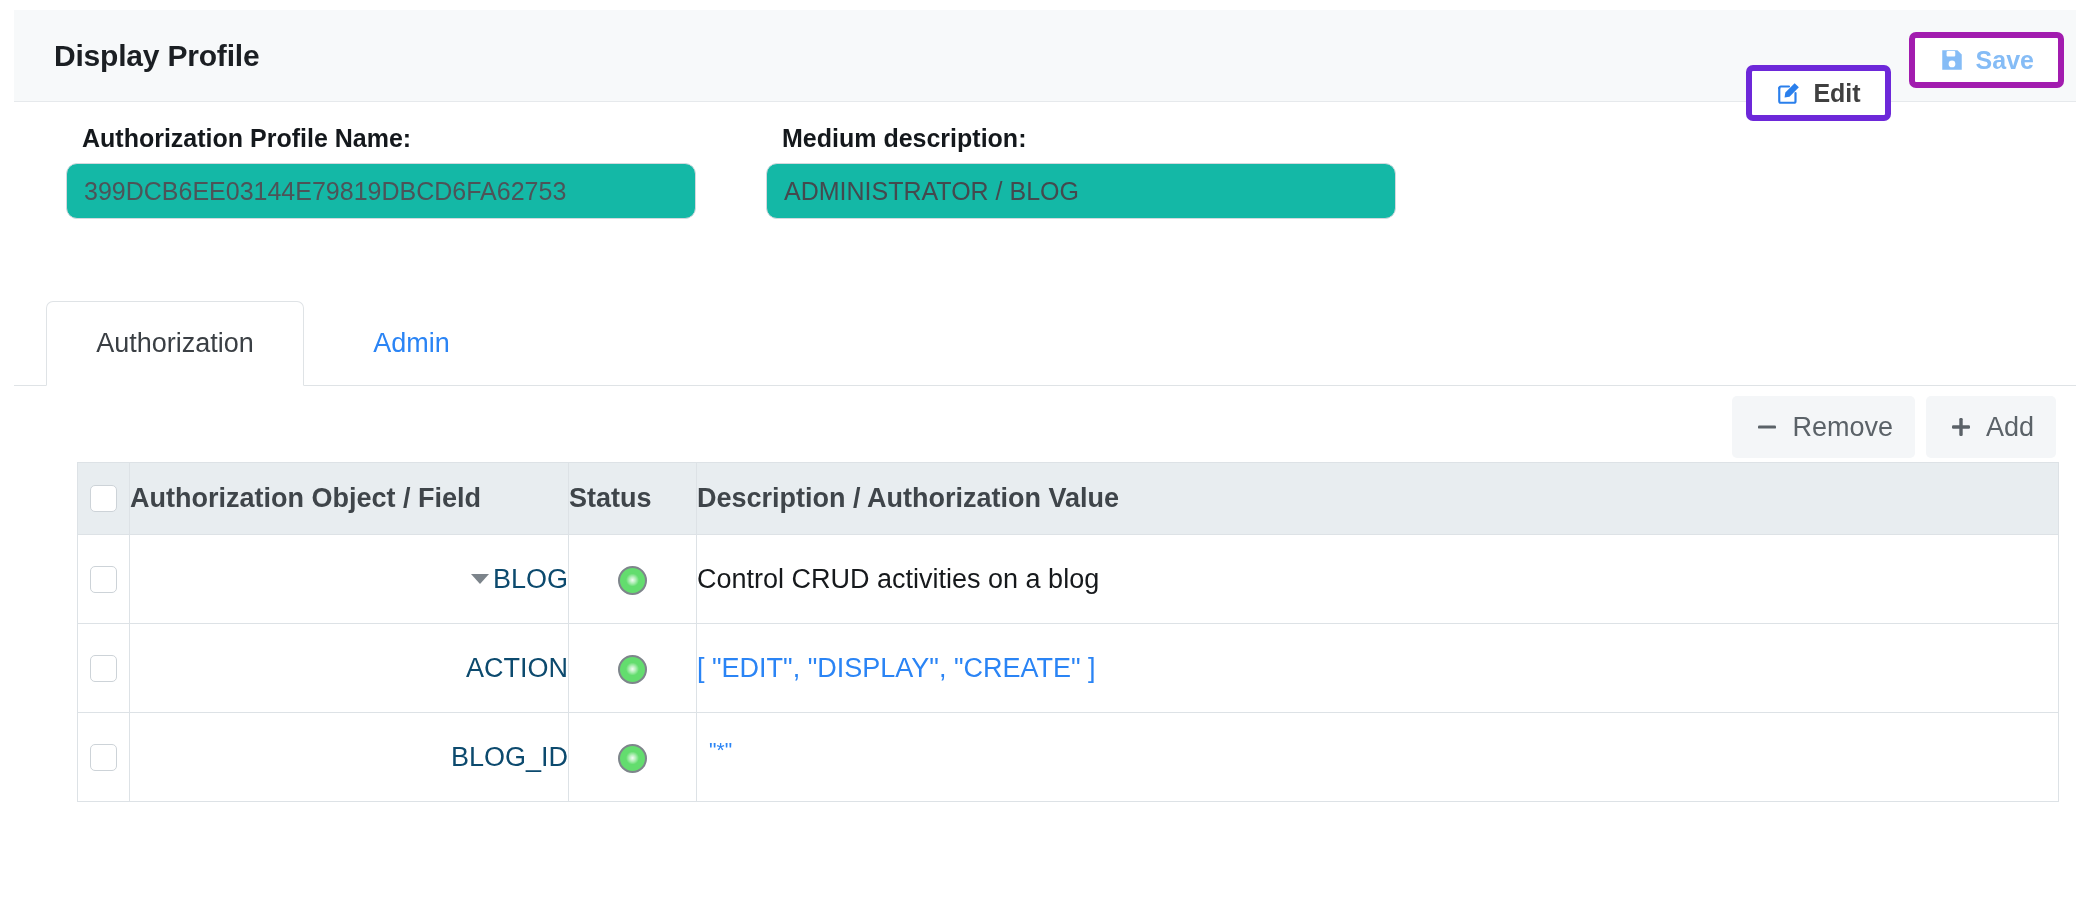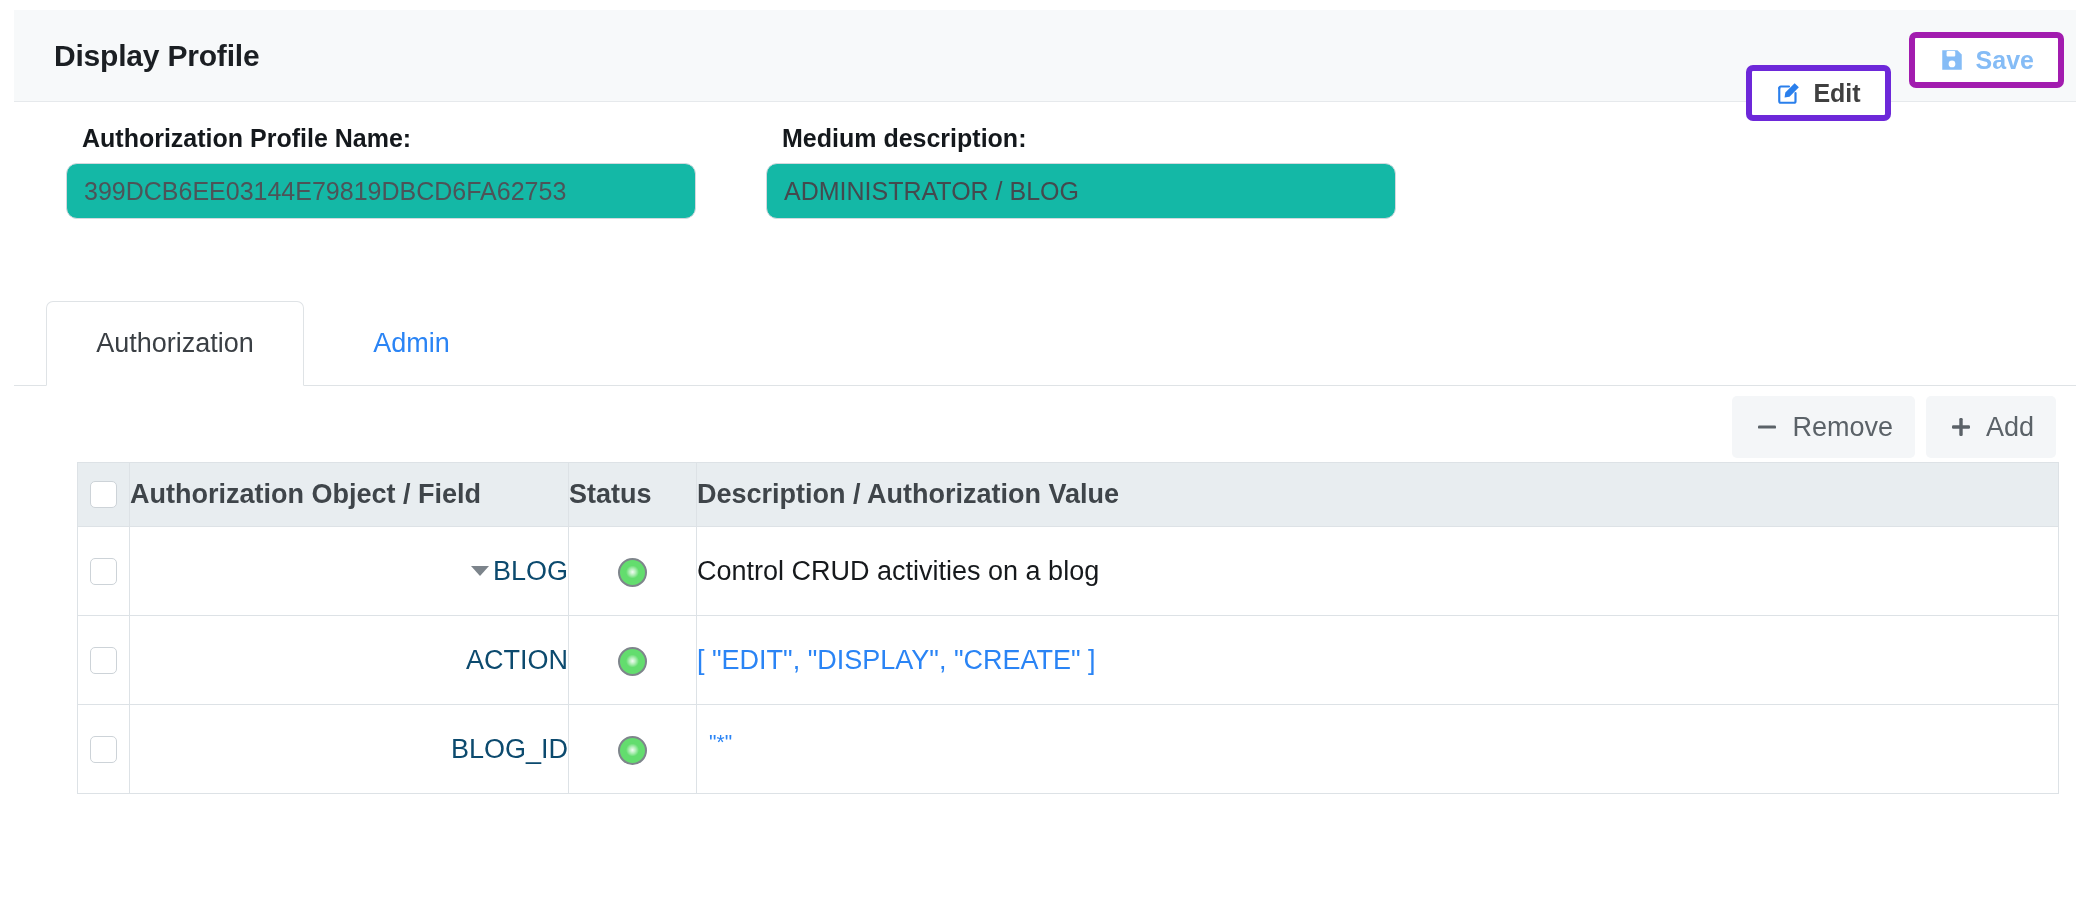"Authorization Object / Field" #auth-table thead th { height: 64px -> 72px }
